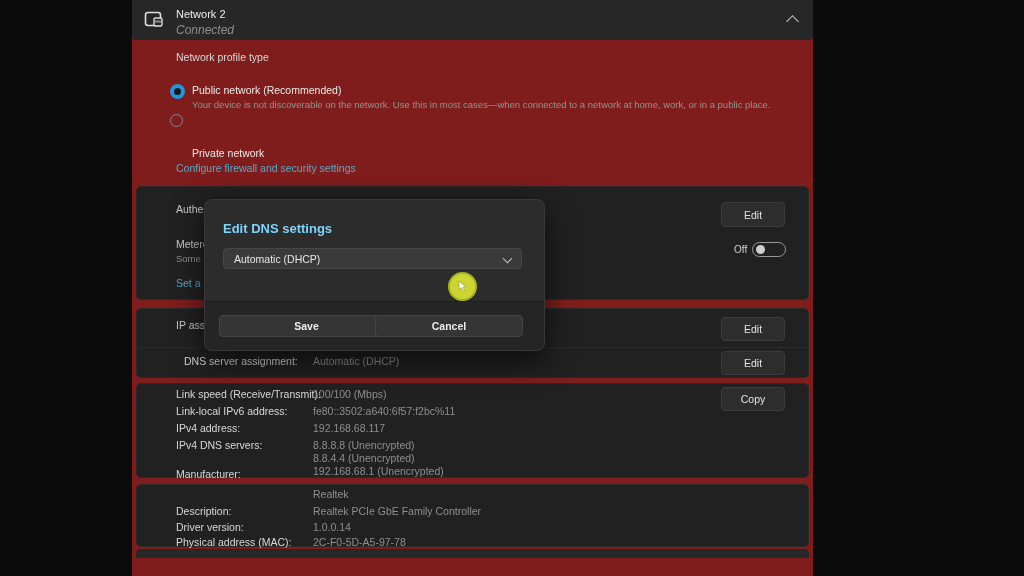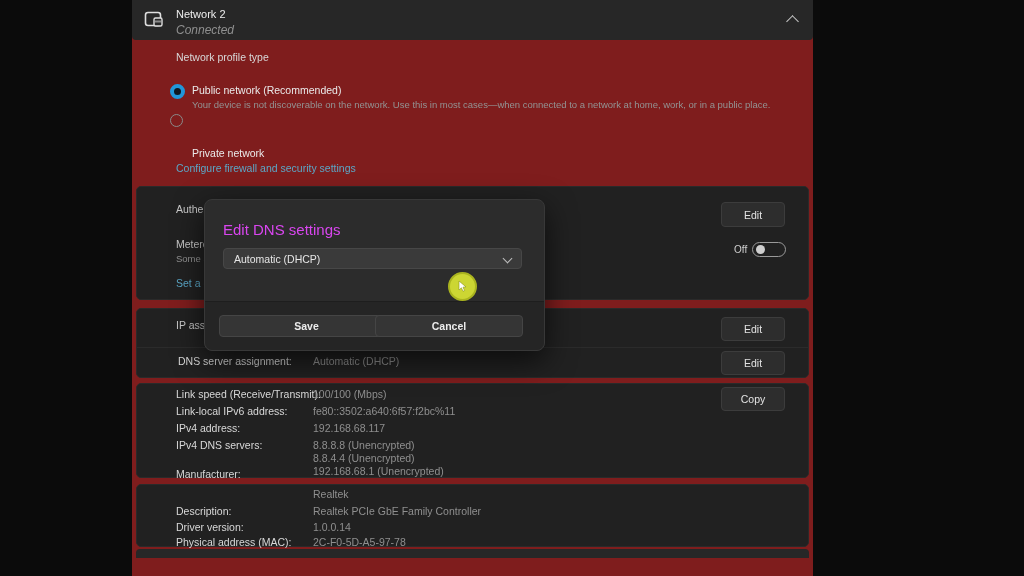"Edit DNS settings" .dlg-title { color: #d946ef -> #7dd3fc; font-size: 15px -> 13px; font-weight: normal -> bold }
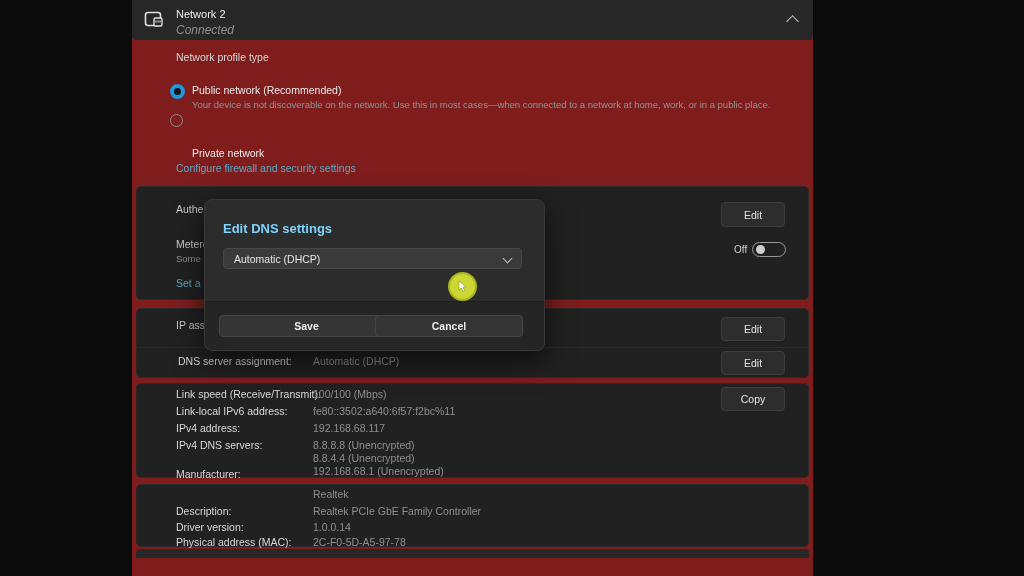"DNS server assignment:" div.lbl { left: 46px -> 52px }
